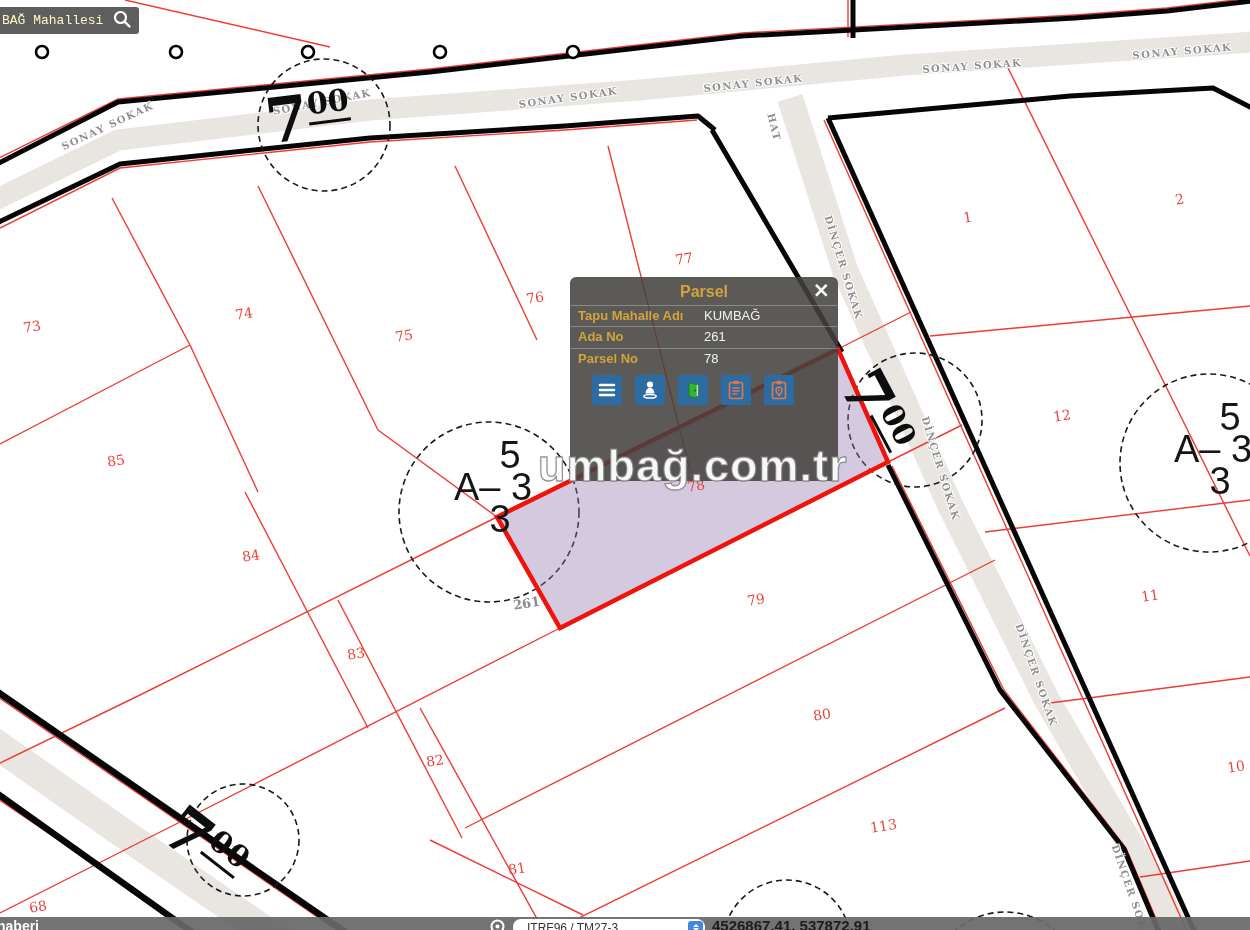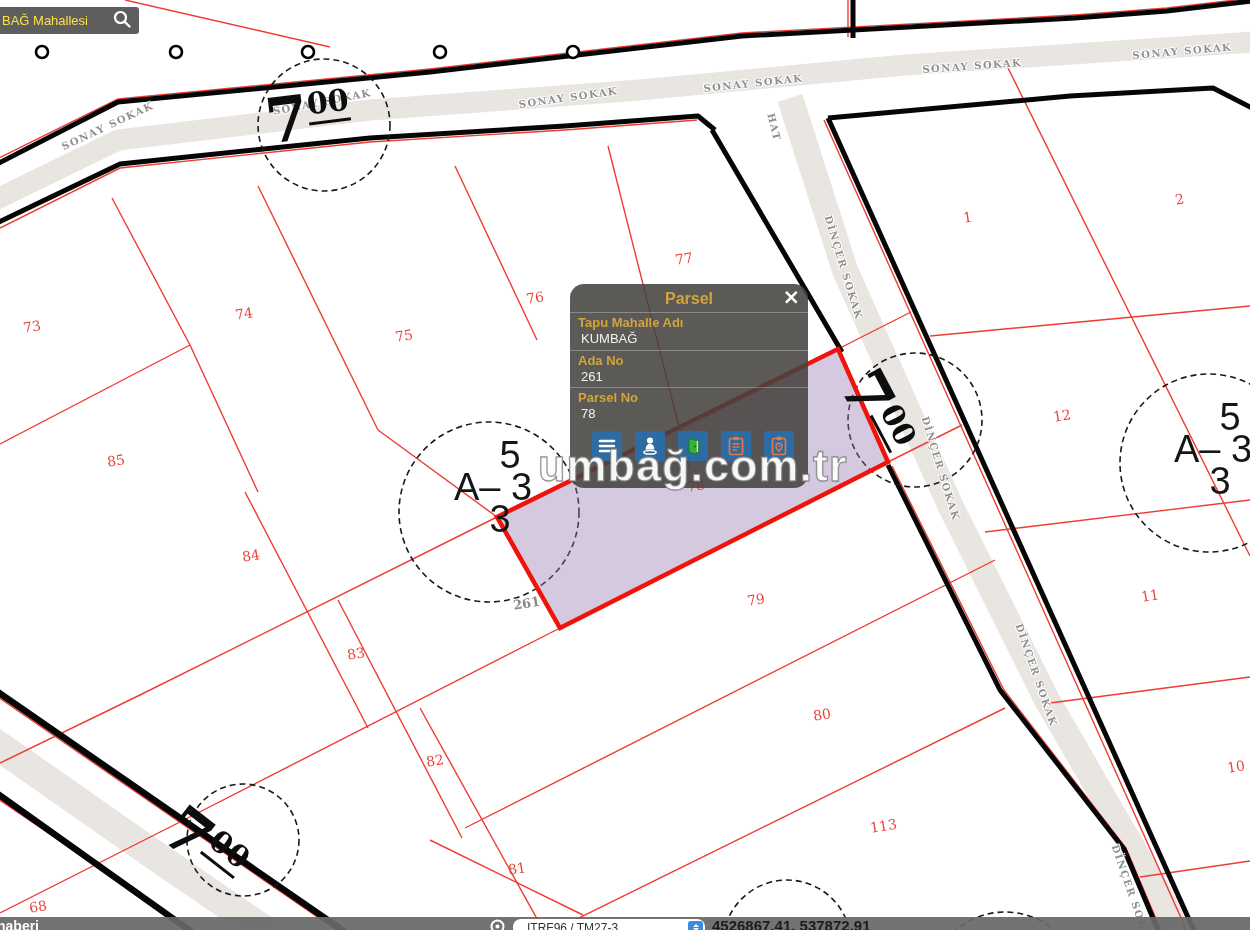"BAĞ Mahallesi" #search-input { color: #fde047 -> #fef9c3; font-family: Liberation Sans, sans-serif -> Liberation Mono, monospace }
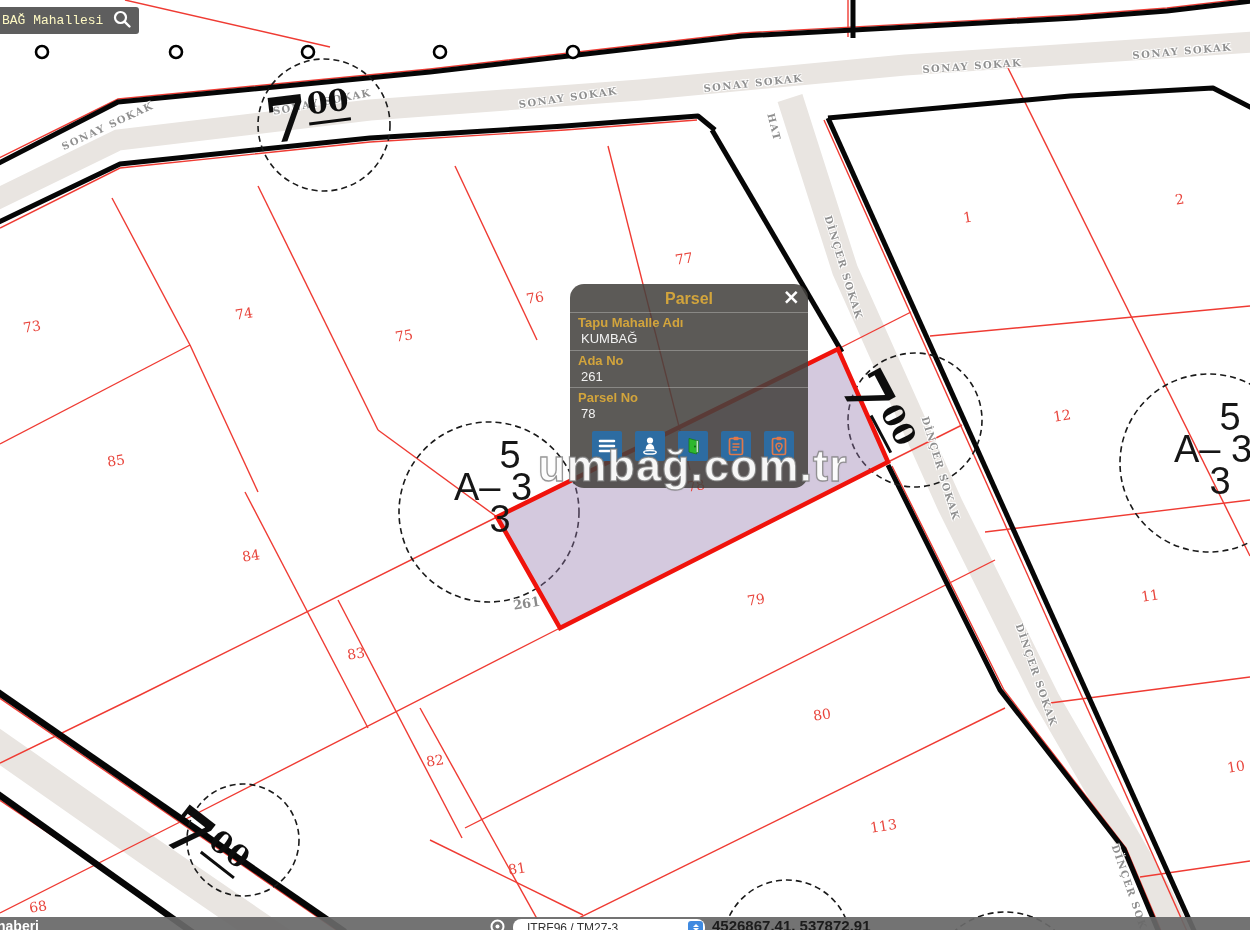"Parsel" #popup { border-radius: 14px -> 6px; top: 284px -> 277px; width: 238px -> 268px }
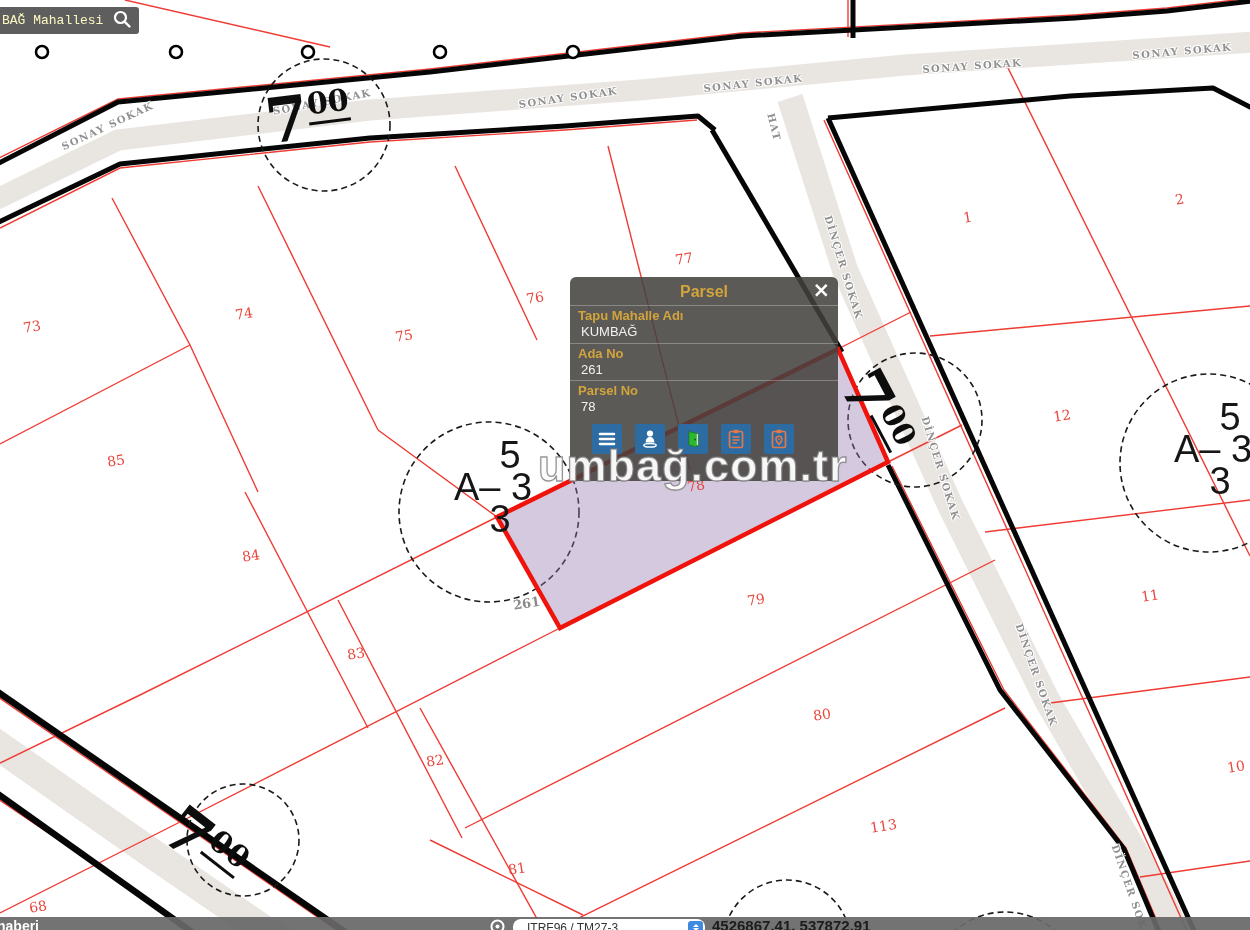"Tapu Mahalle Adı" .prow { flex-direction: column -> none }
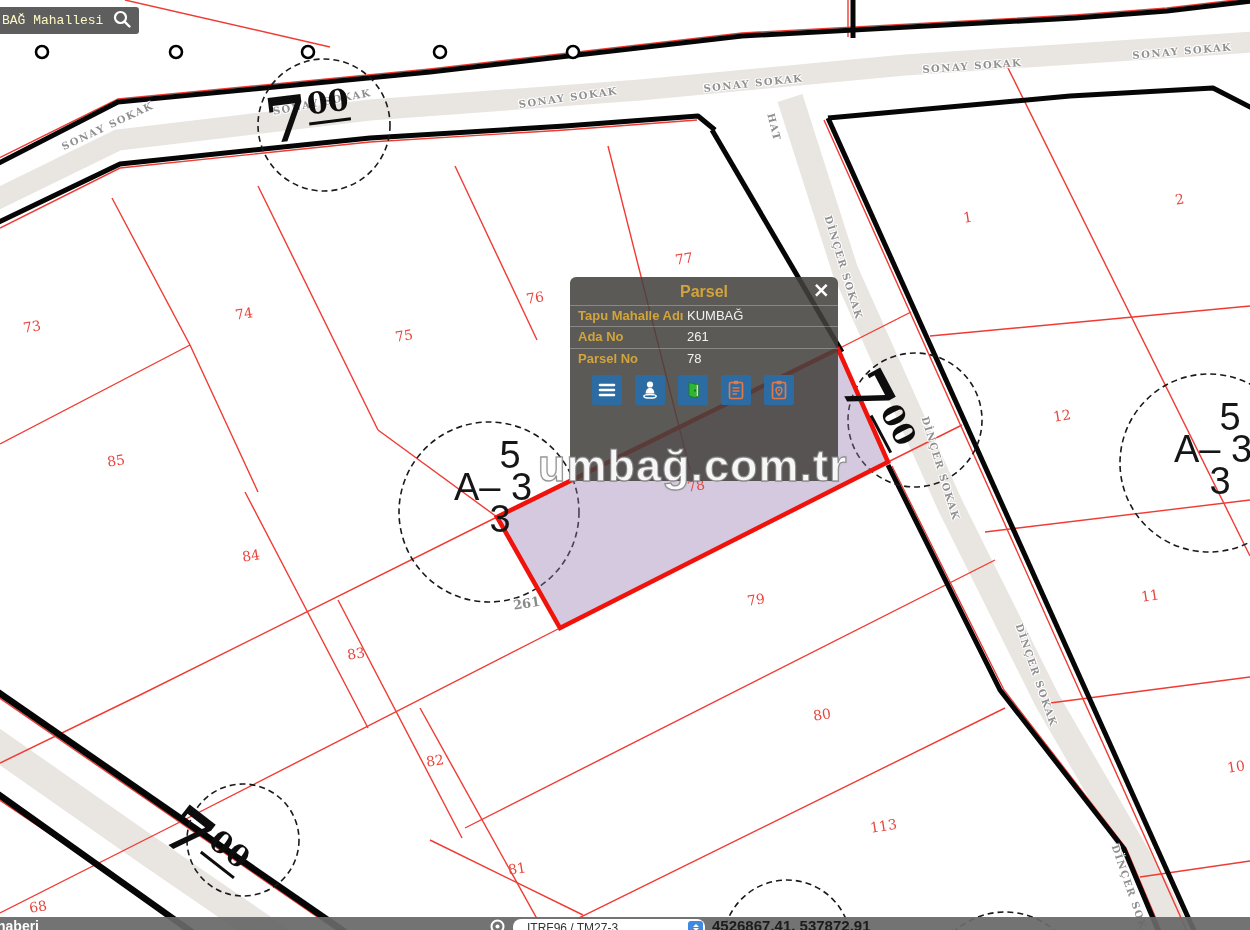"KUMBAĞ" .prow .pv { padding-left: 3px -> 20px }
